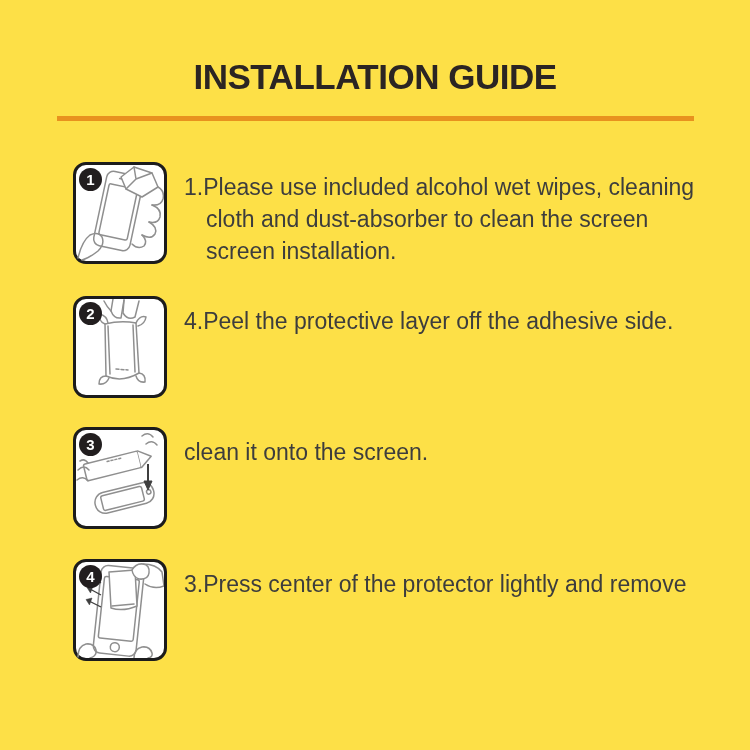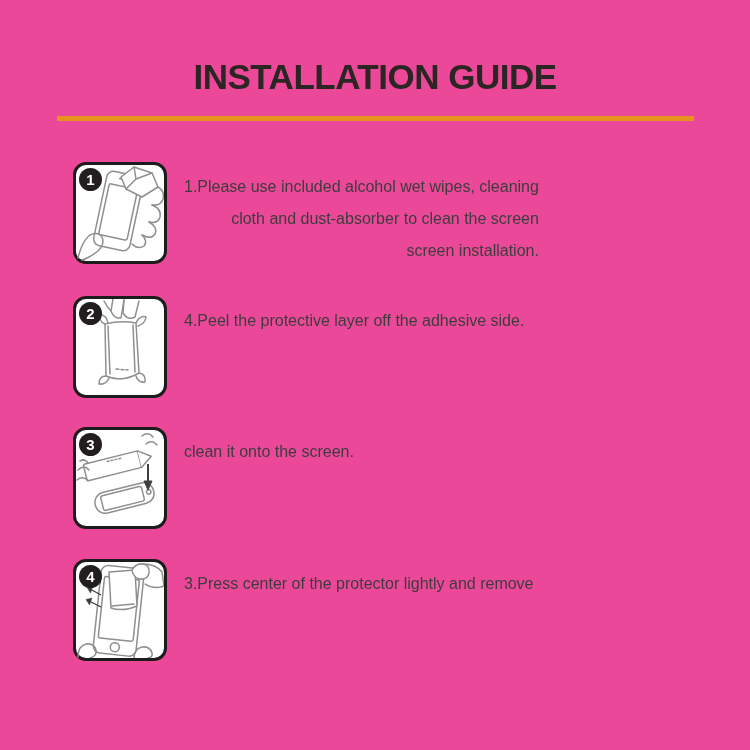"INSTALLATION GUIDE" .page { background: #ec4899 -> #fde047 }
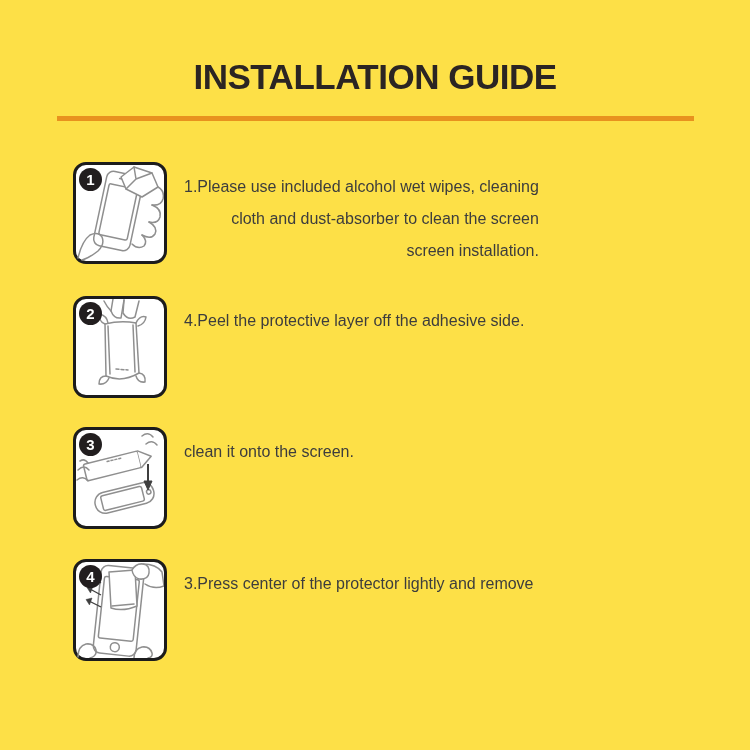"1.Please use included alcohol wet" .step-text { font-size: 16px -> 23px }
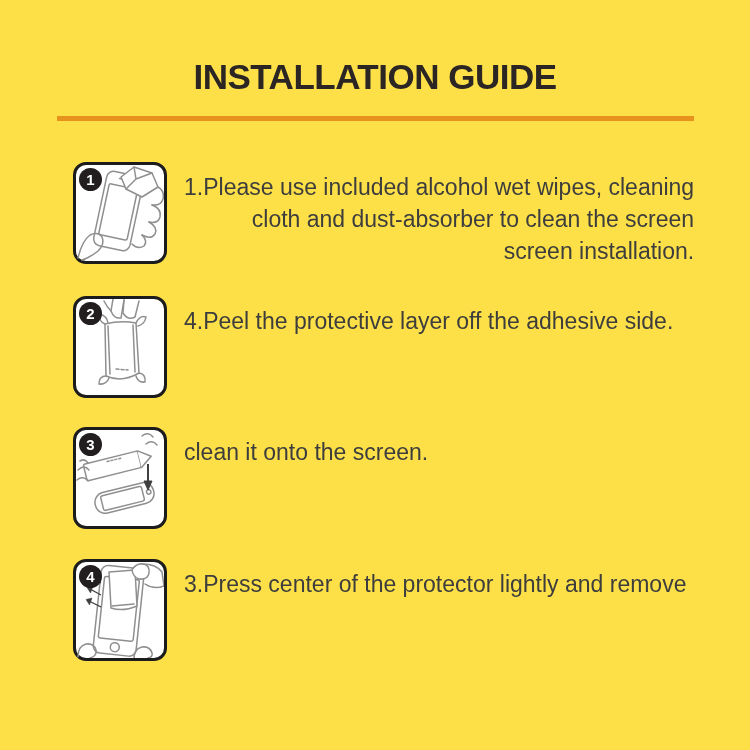"cloth and dust-absorber to clean" .step-line + .step-line { text-align: right -> none }
